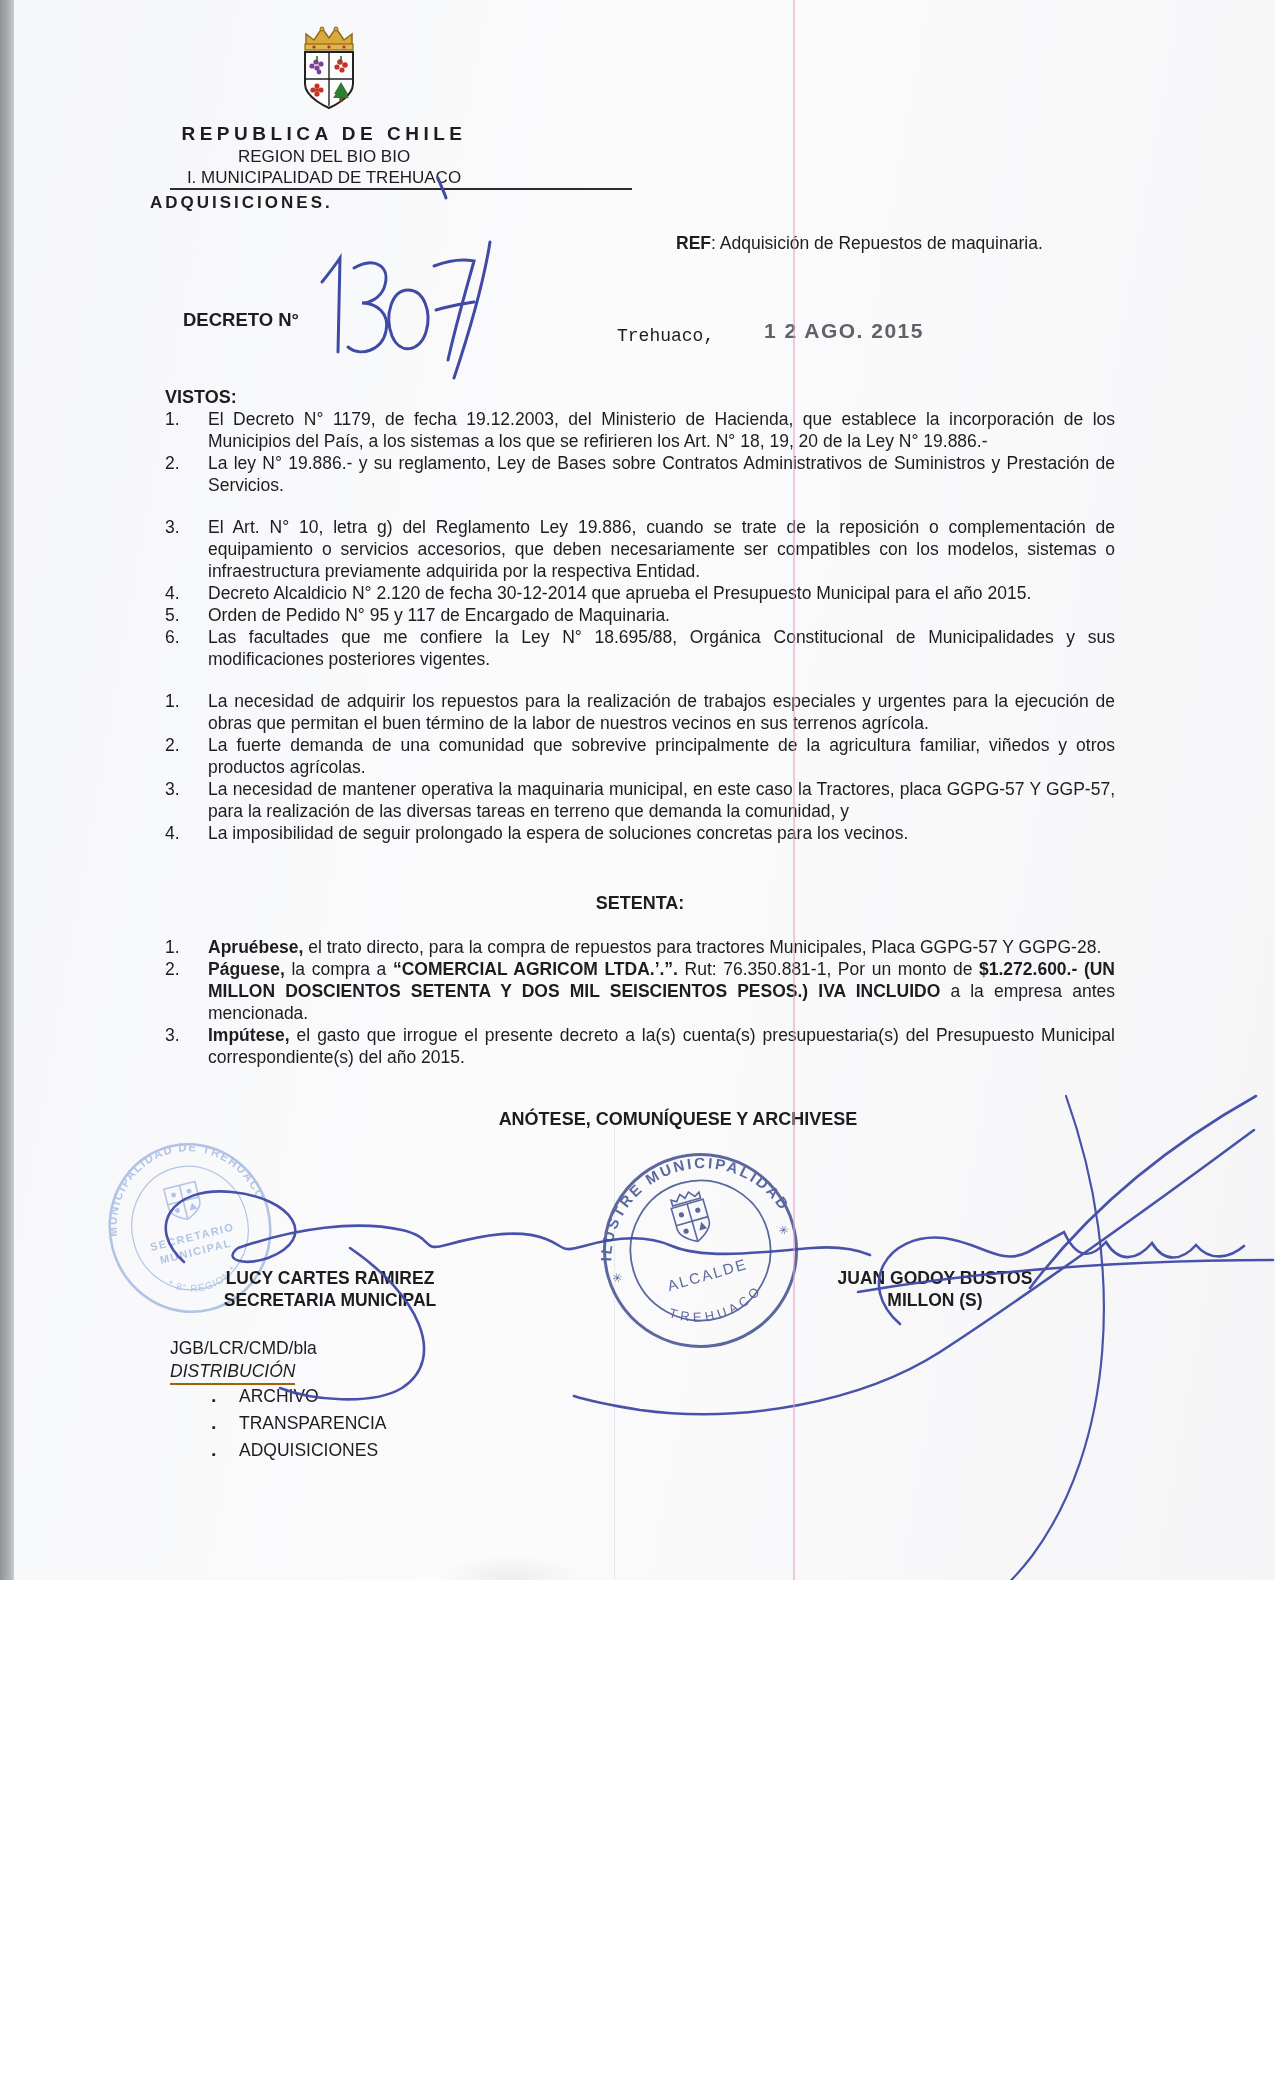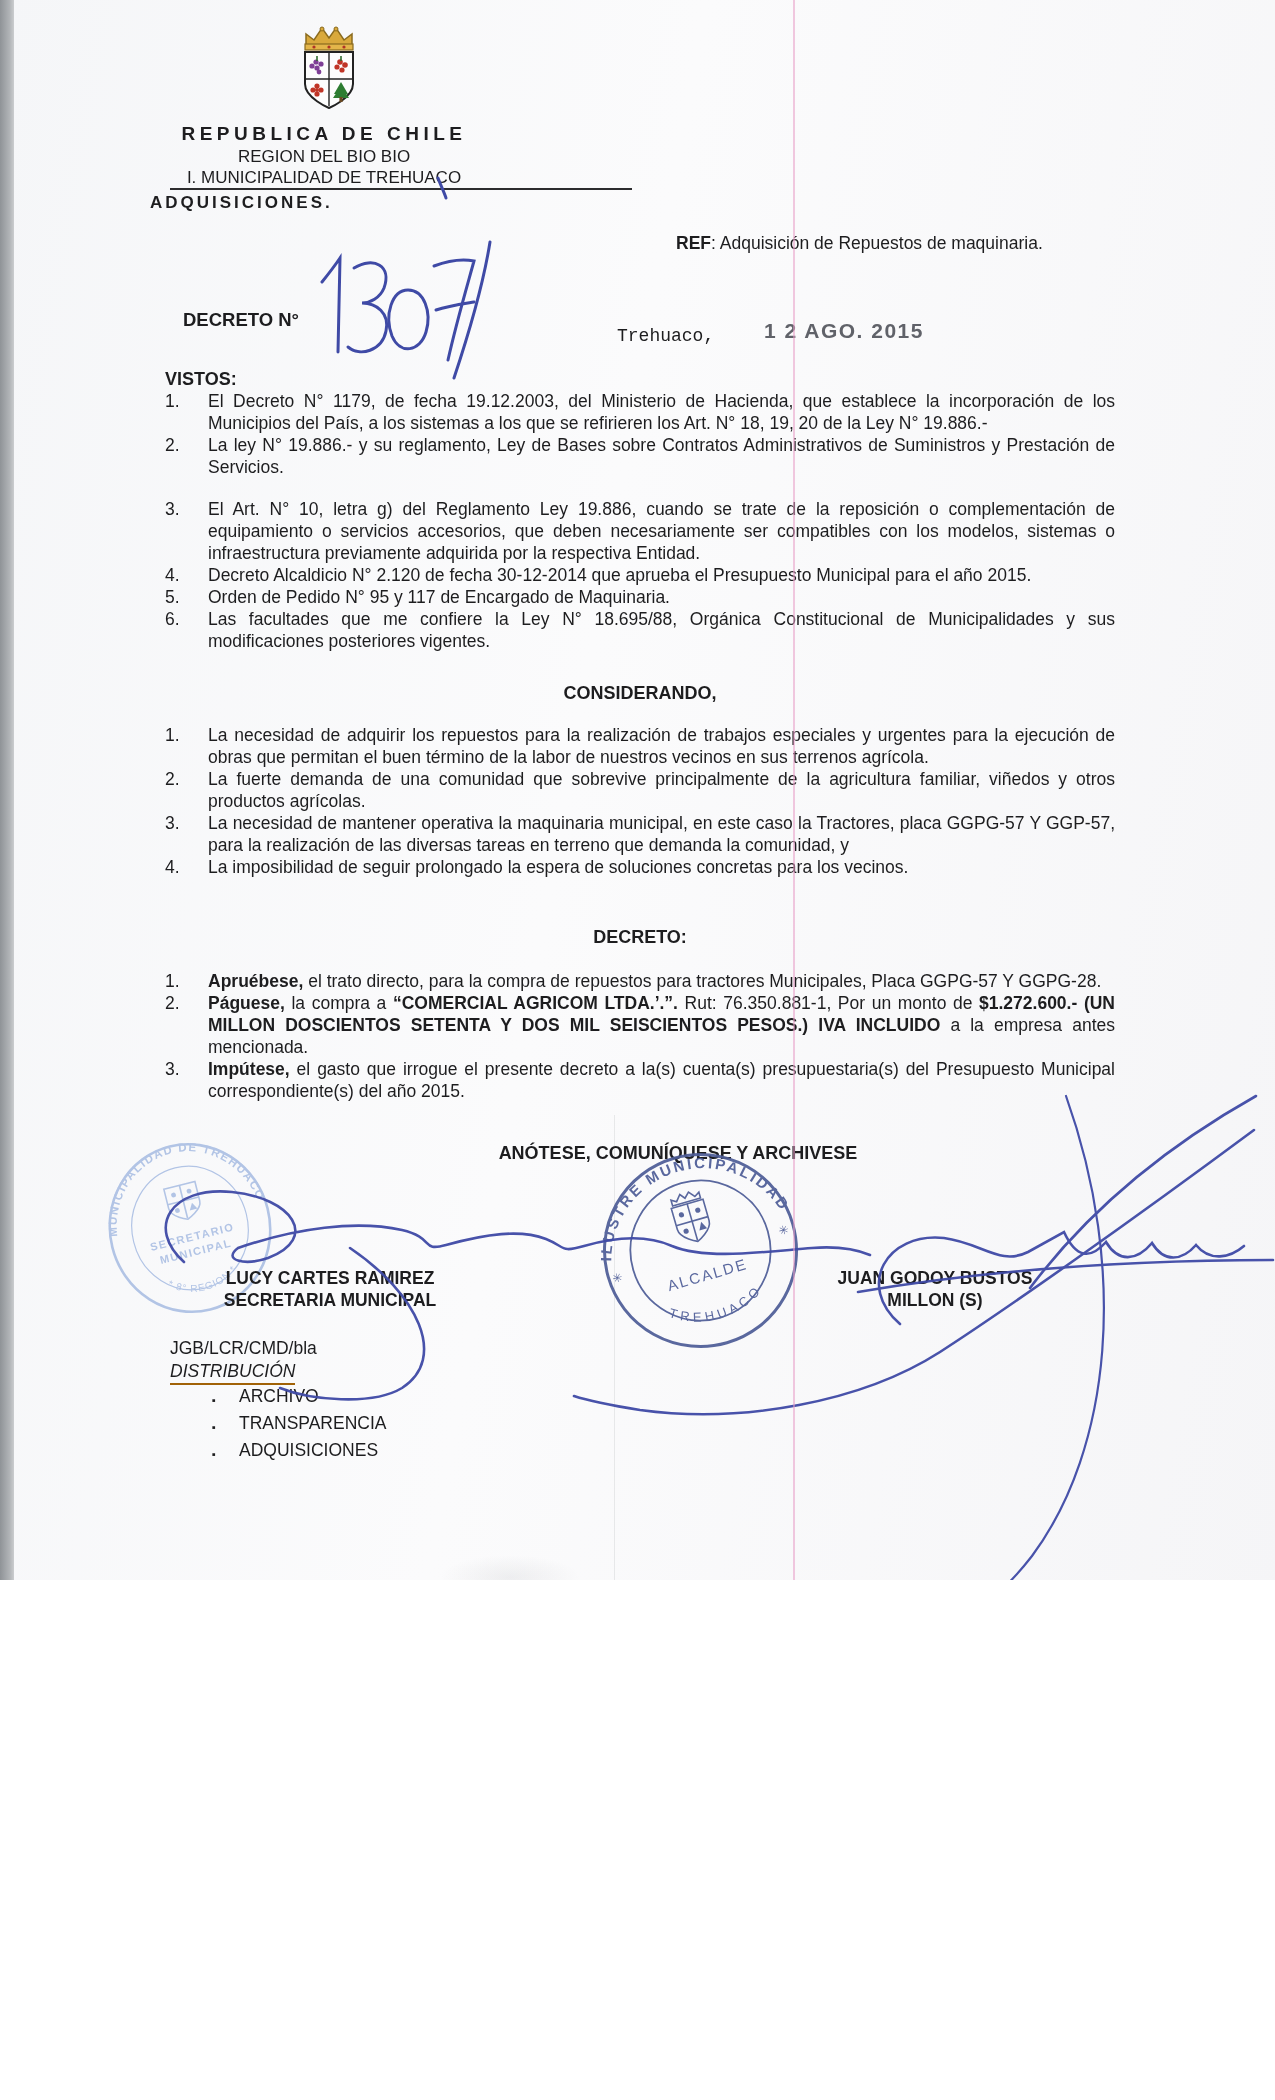"VISTOS:" .content { top: 368px -> 386px }
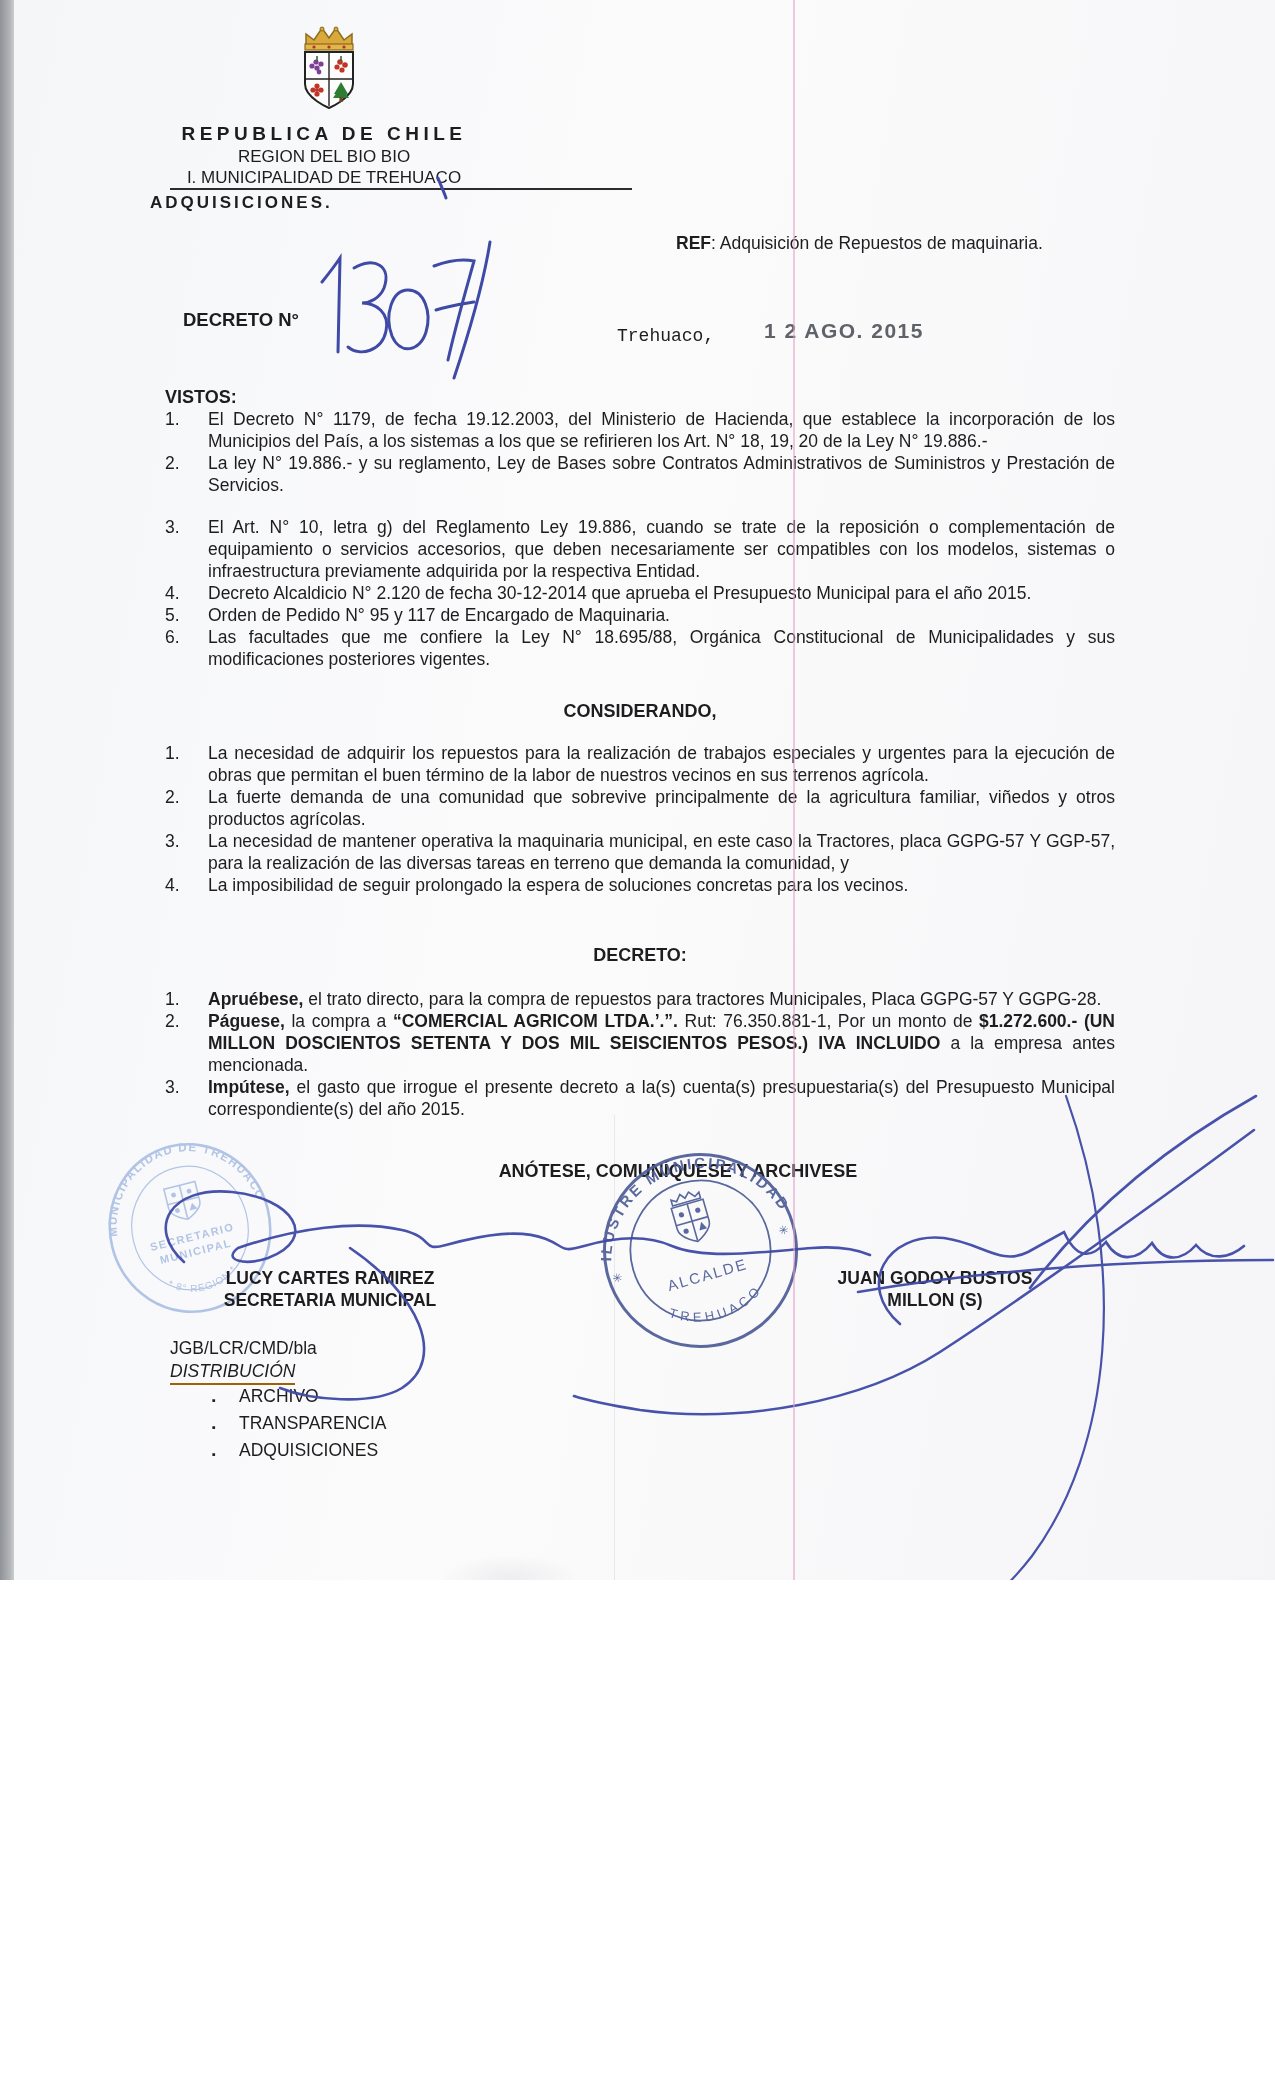"CONSIDERANDO," div.heading { html: <div>CONSIDERANDO,</div> -> none }
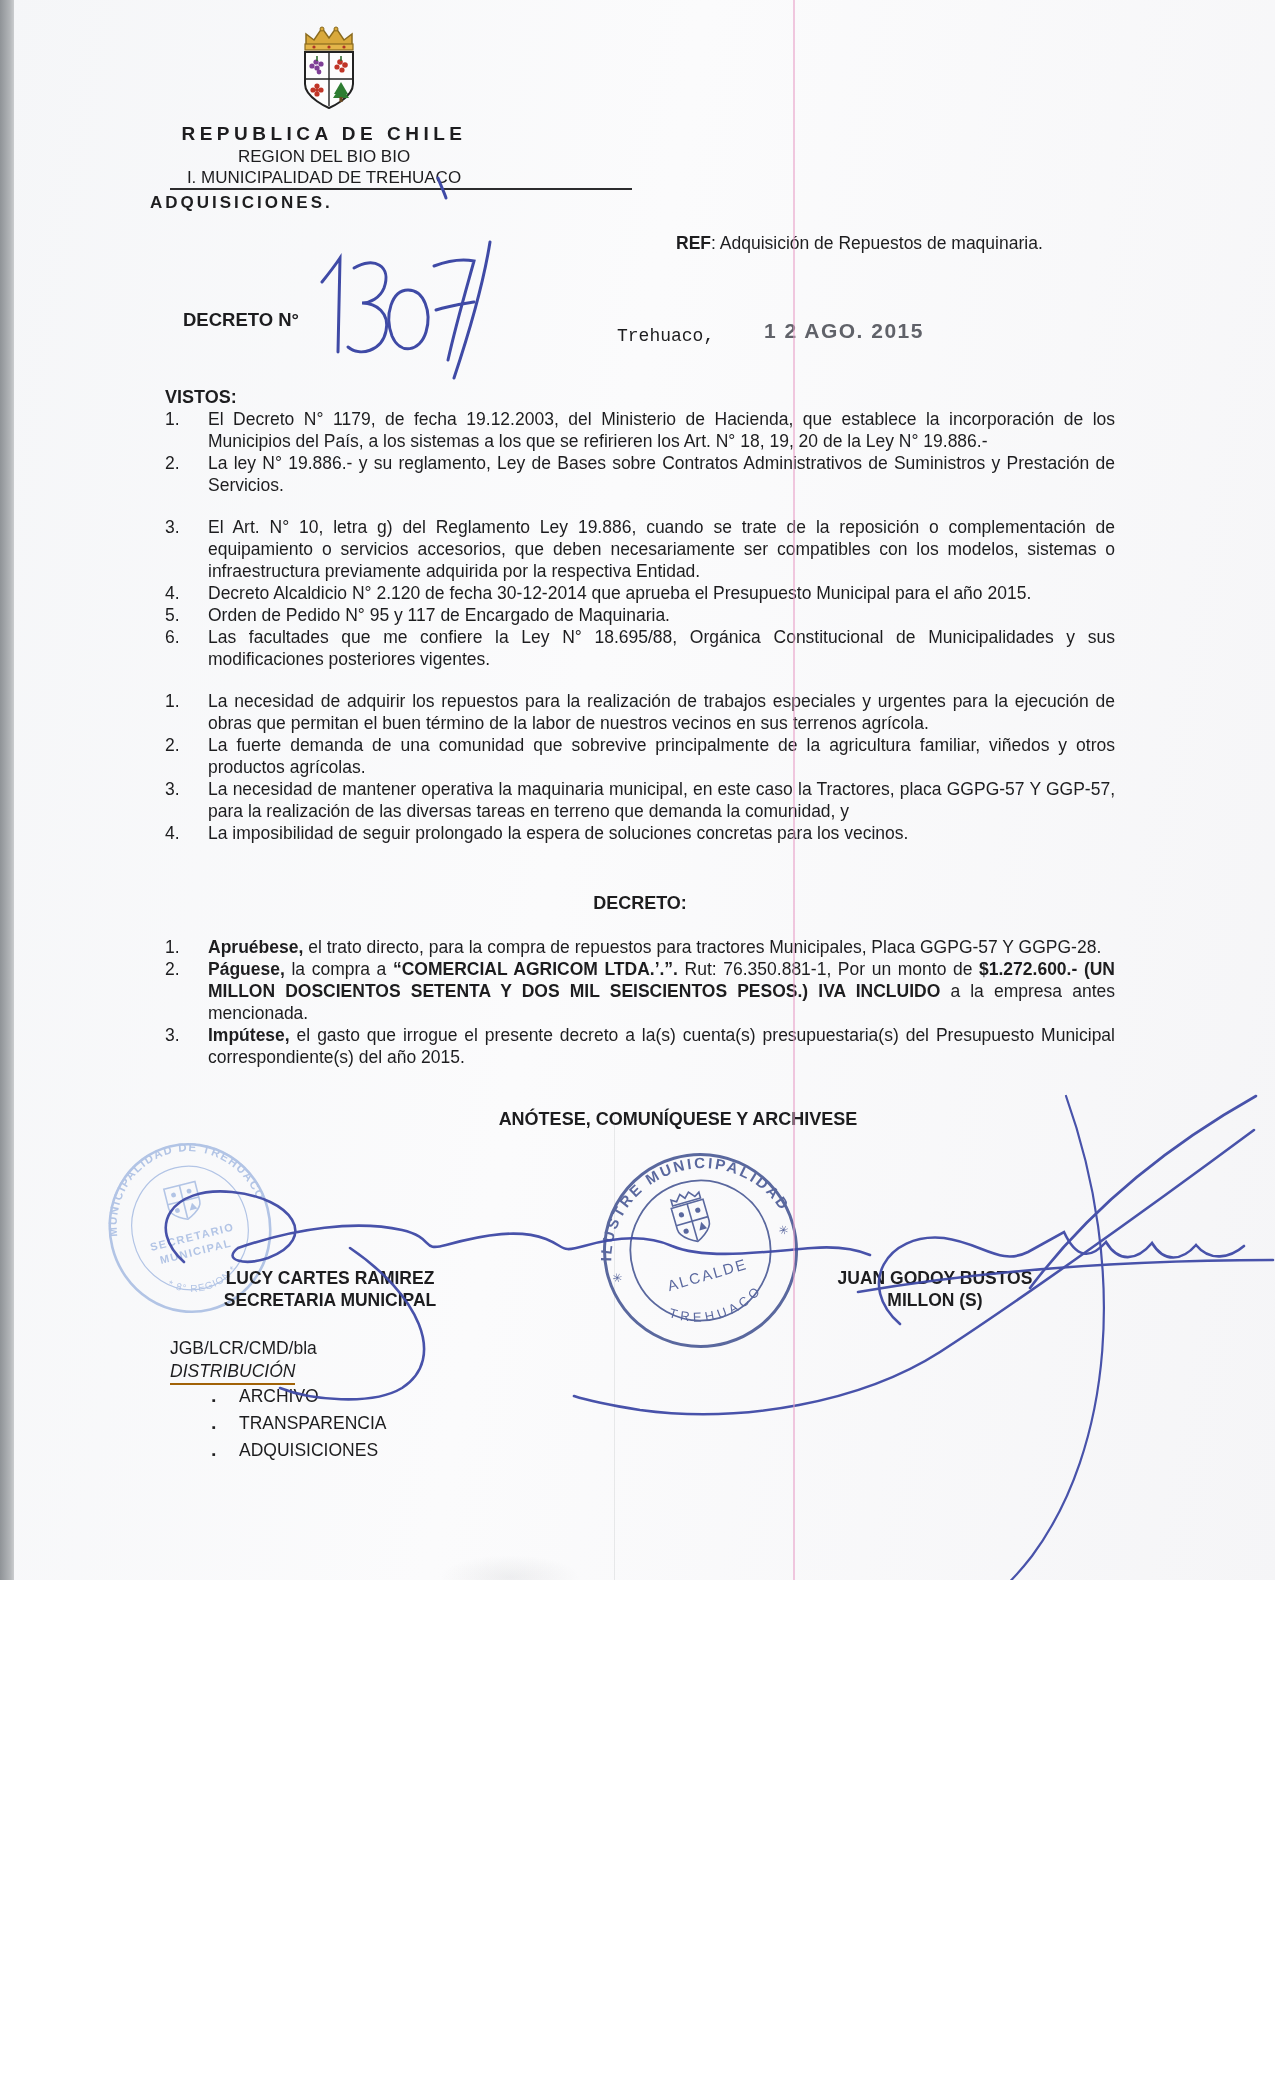"DECRETO:" div.heading { text: DECRETO -> SETENTA }
